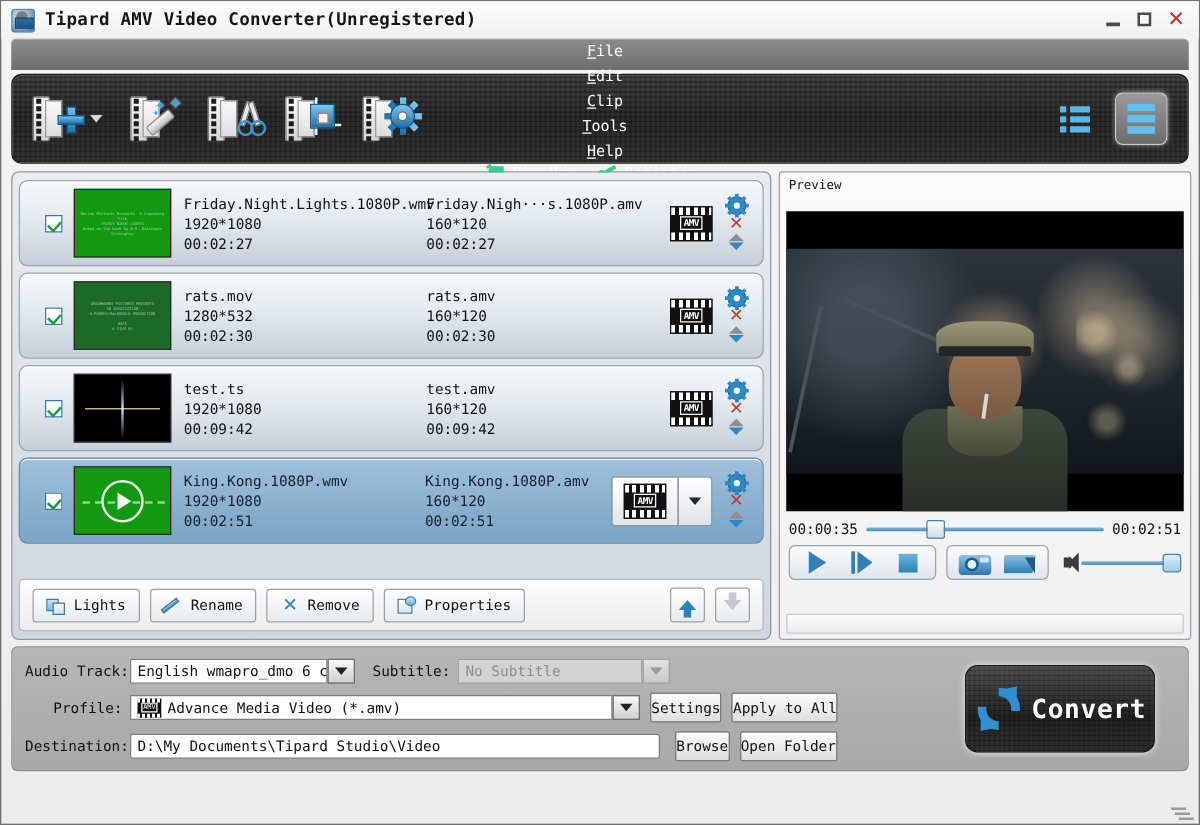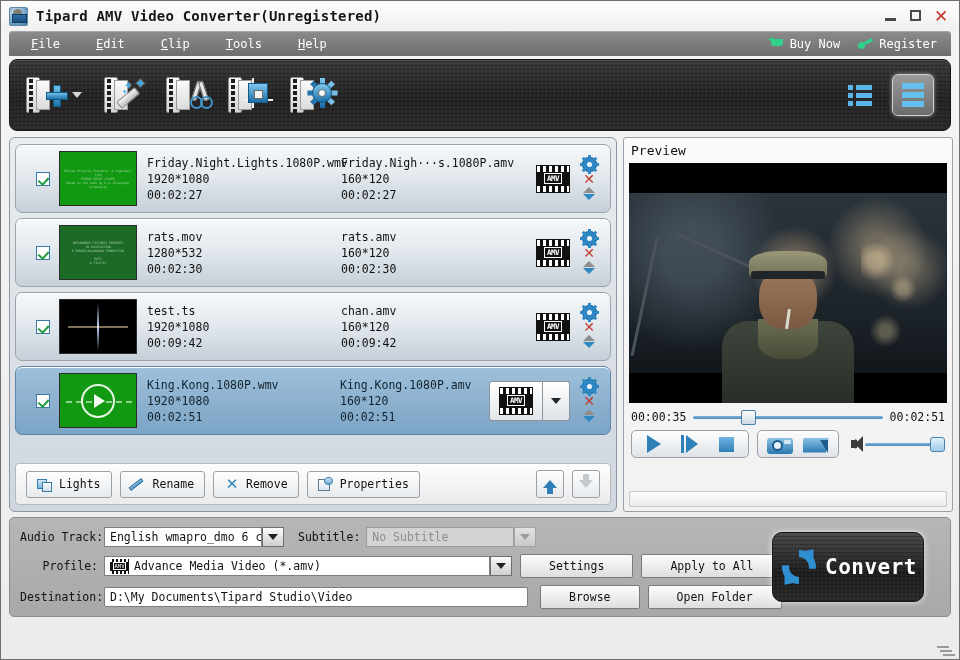"File" .menubar { flex-direction: none -> column }
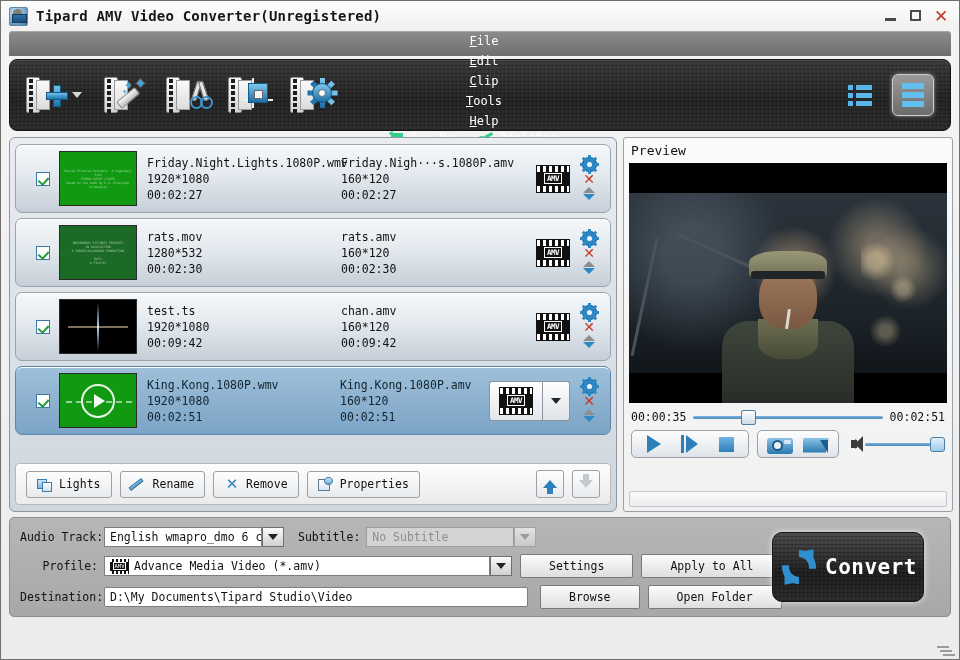"Preview" .prev-label { font-size: 13px -> 10px; margin: 1px 0 5px 2px -> 1px 0 15px 2px }
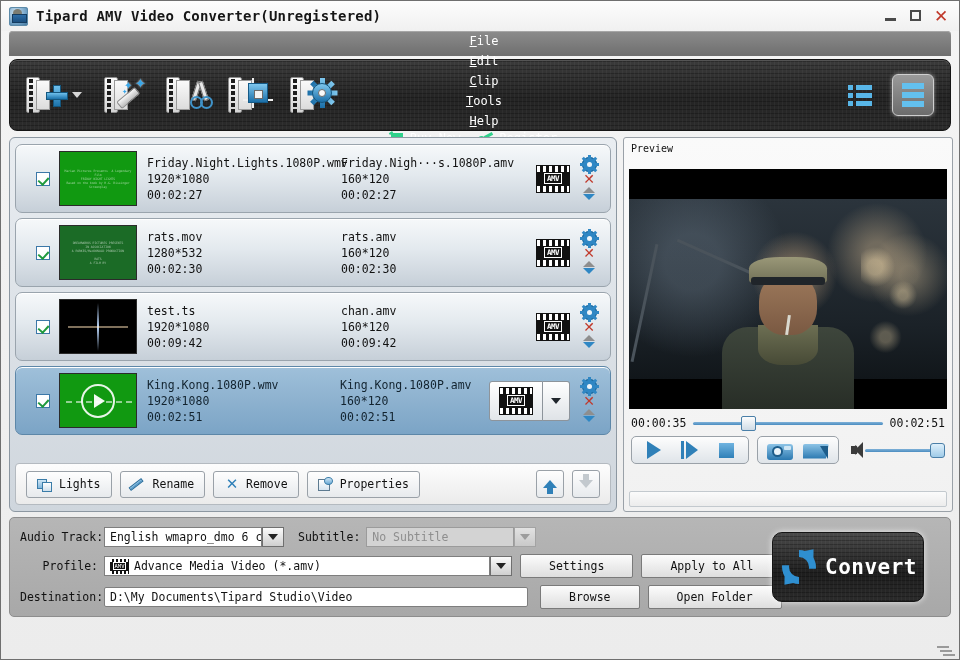"chan.amv" div.nm { text: chan.amv -> test.amv }
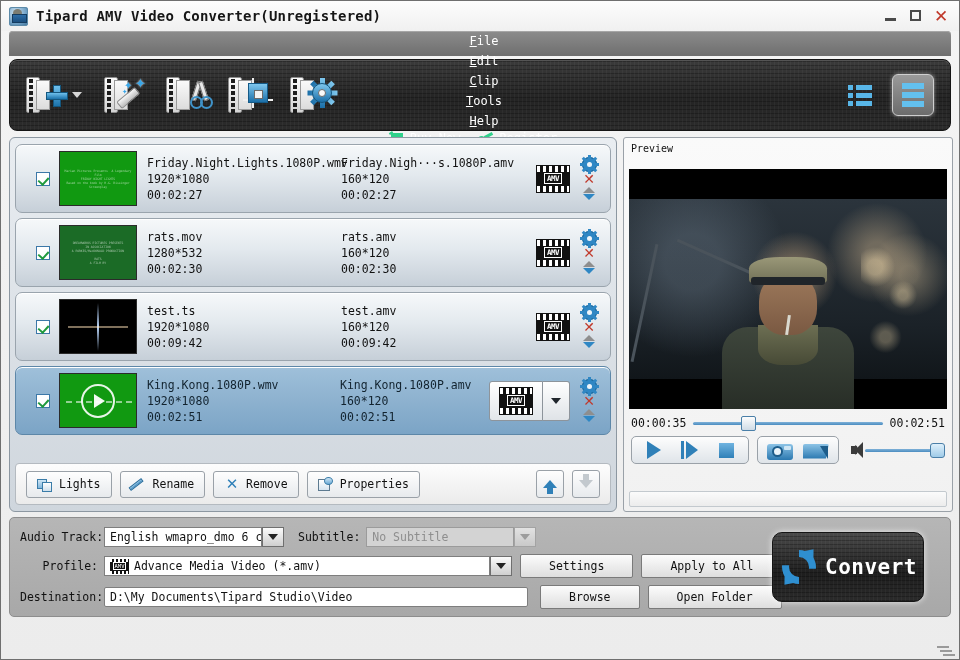"Settings" .sbtn { padding: 0 28px -> 0 0 }
